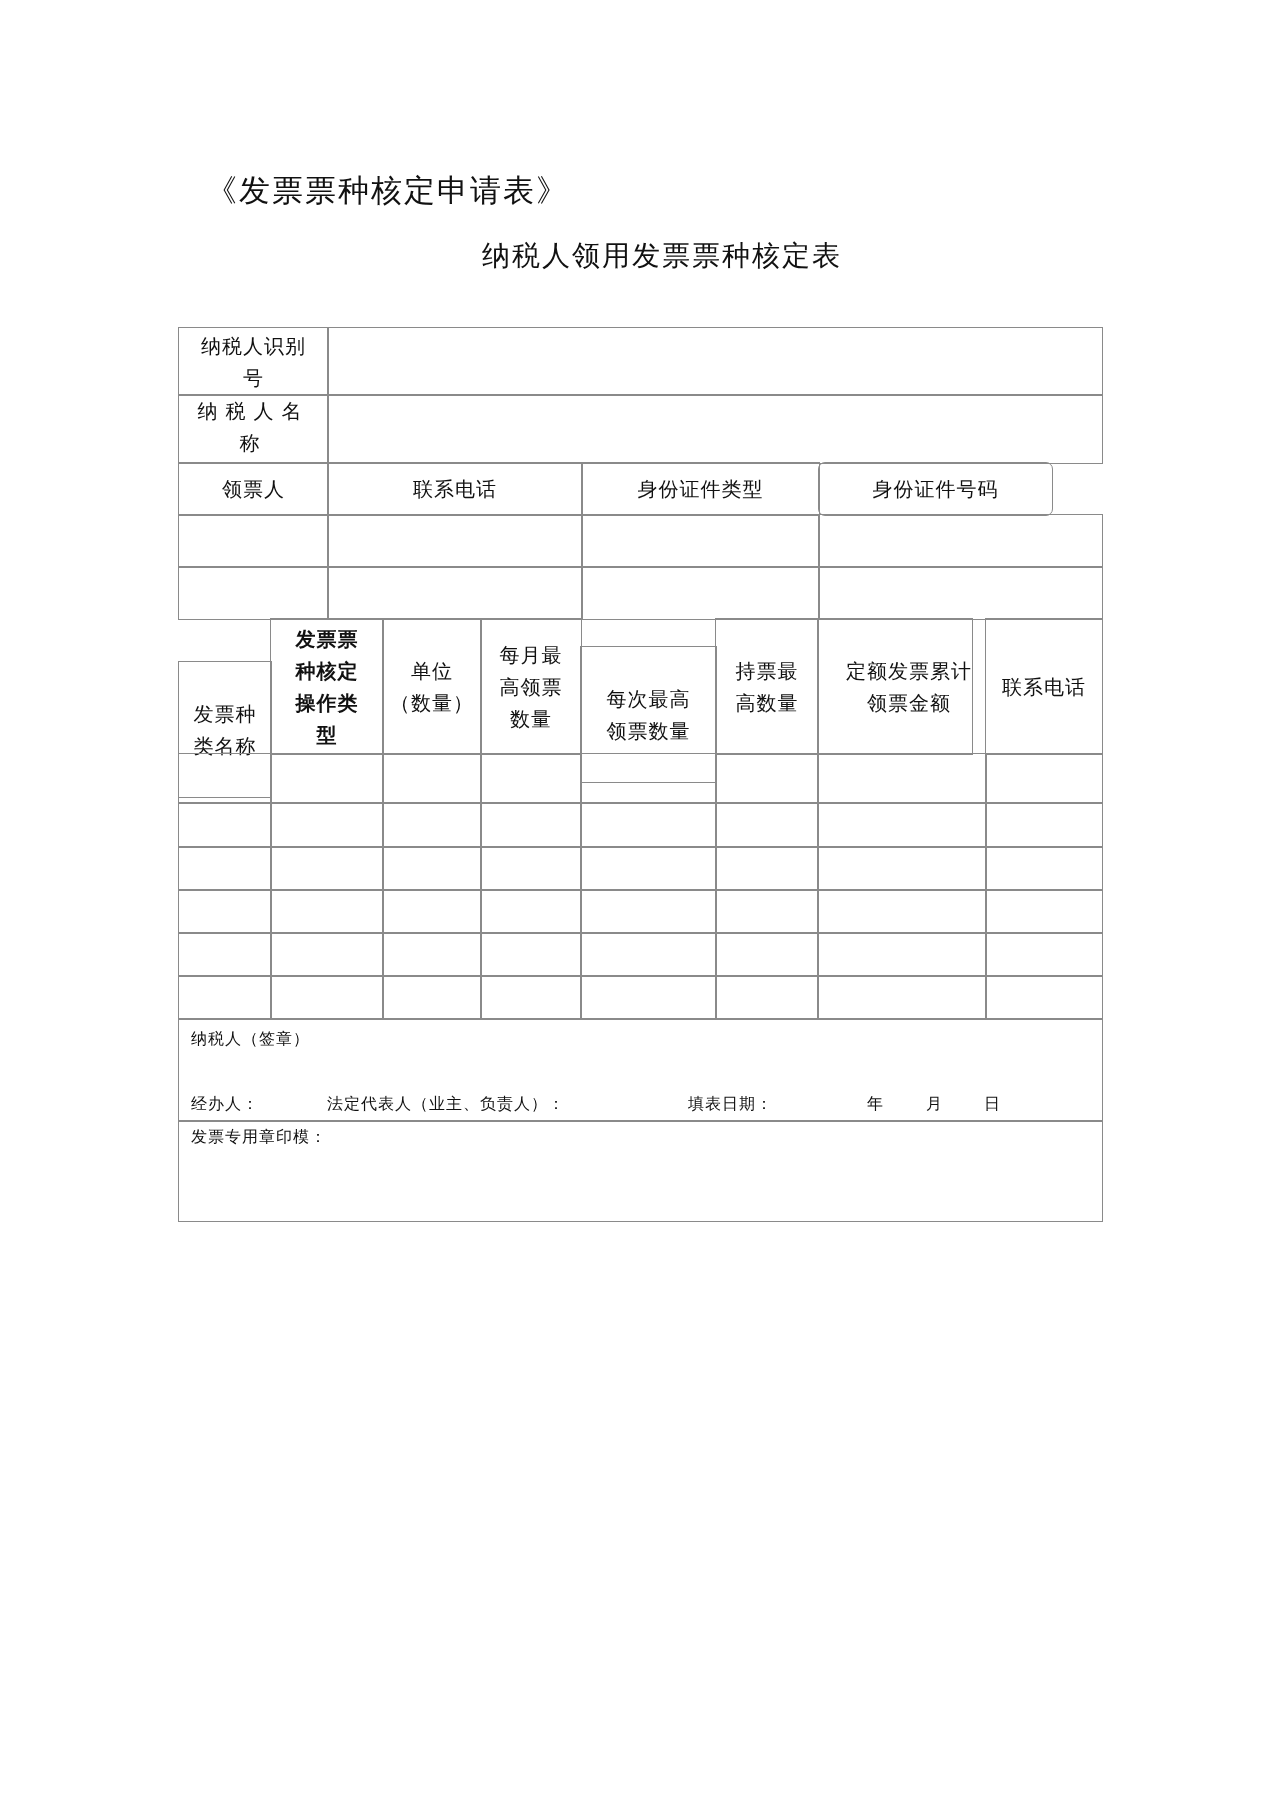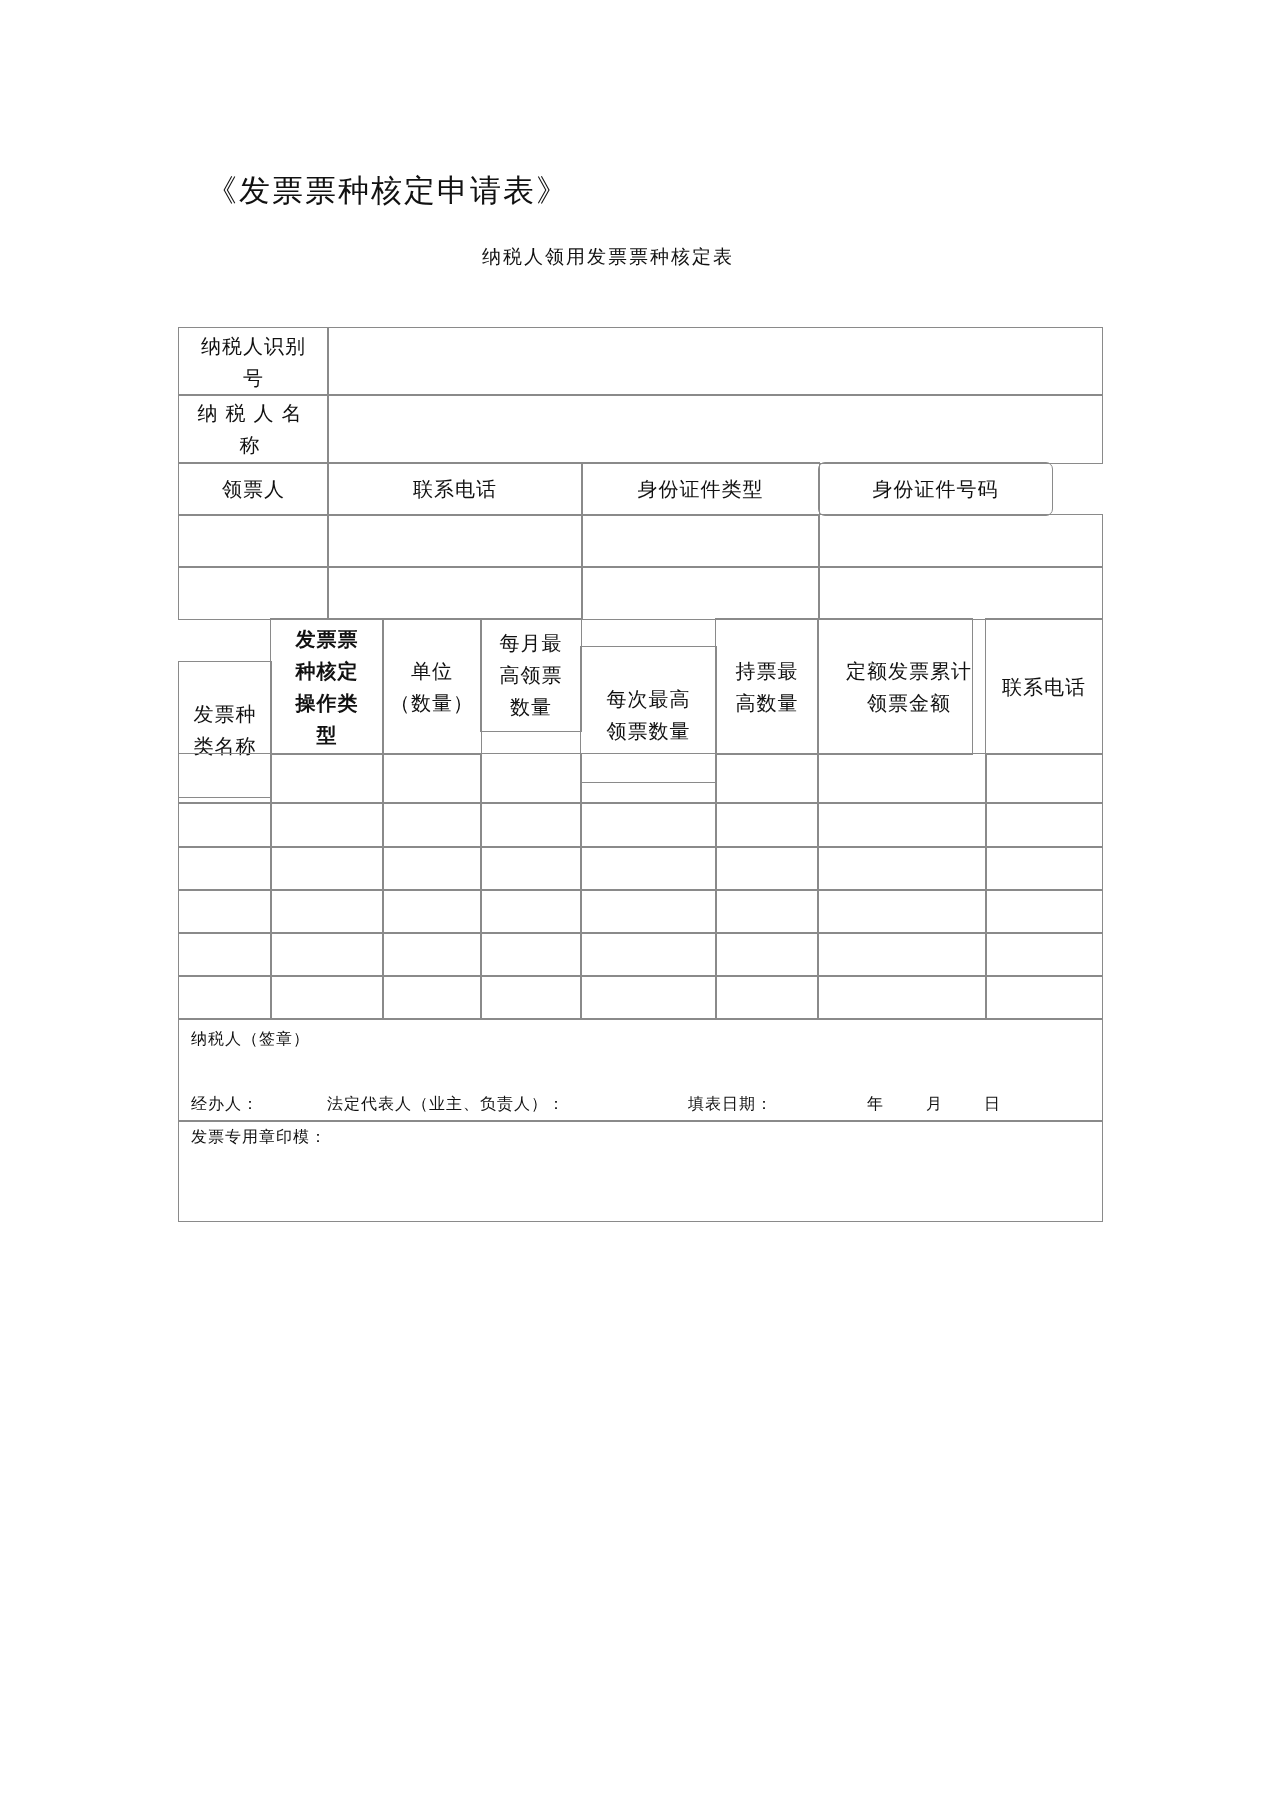"纳税人领用发票票种核定表" .form-title { font-size: 19px -> 28px }
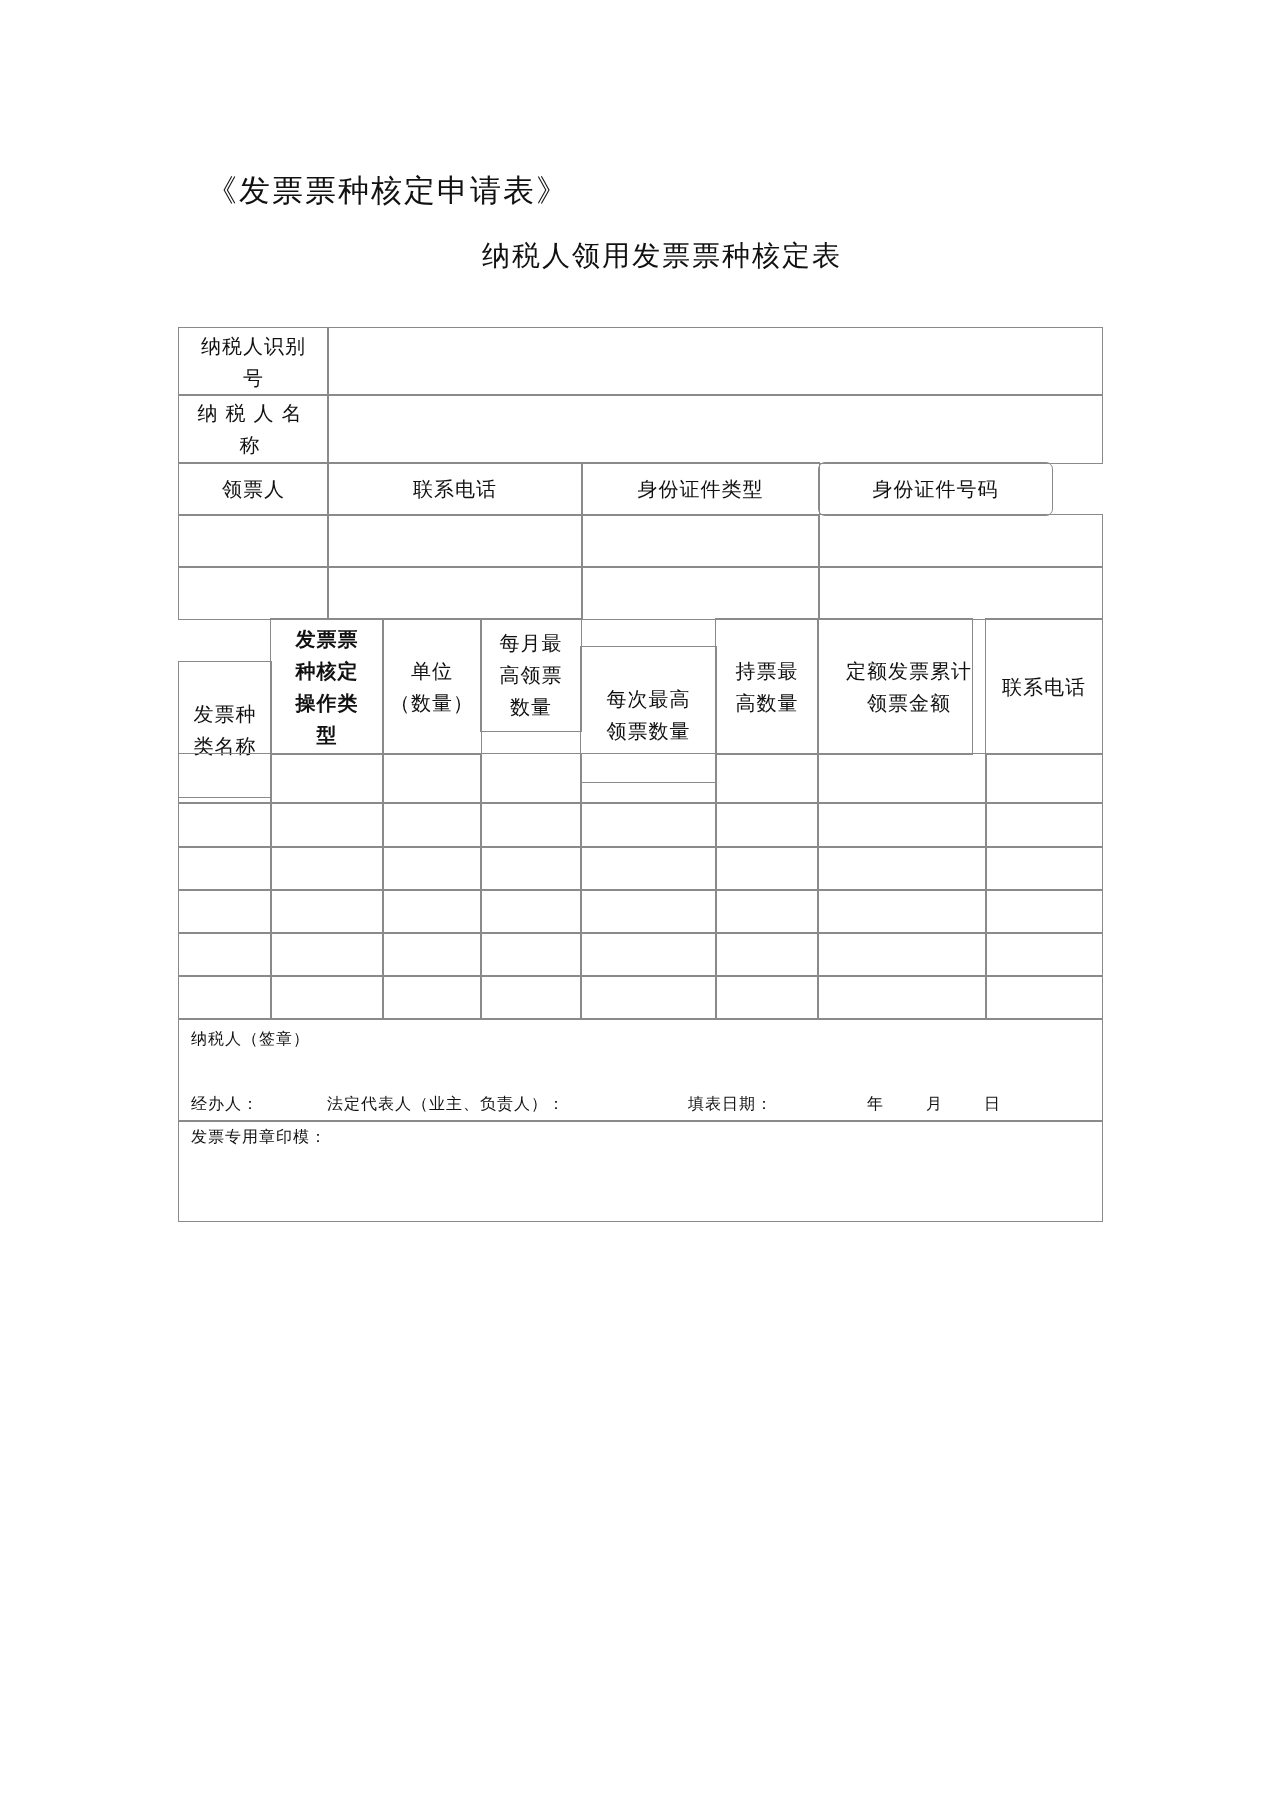"纳税人名" .cell.spaced span { font-family: none -> Liberation Mono, monospace }
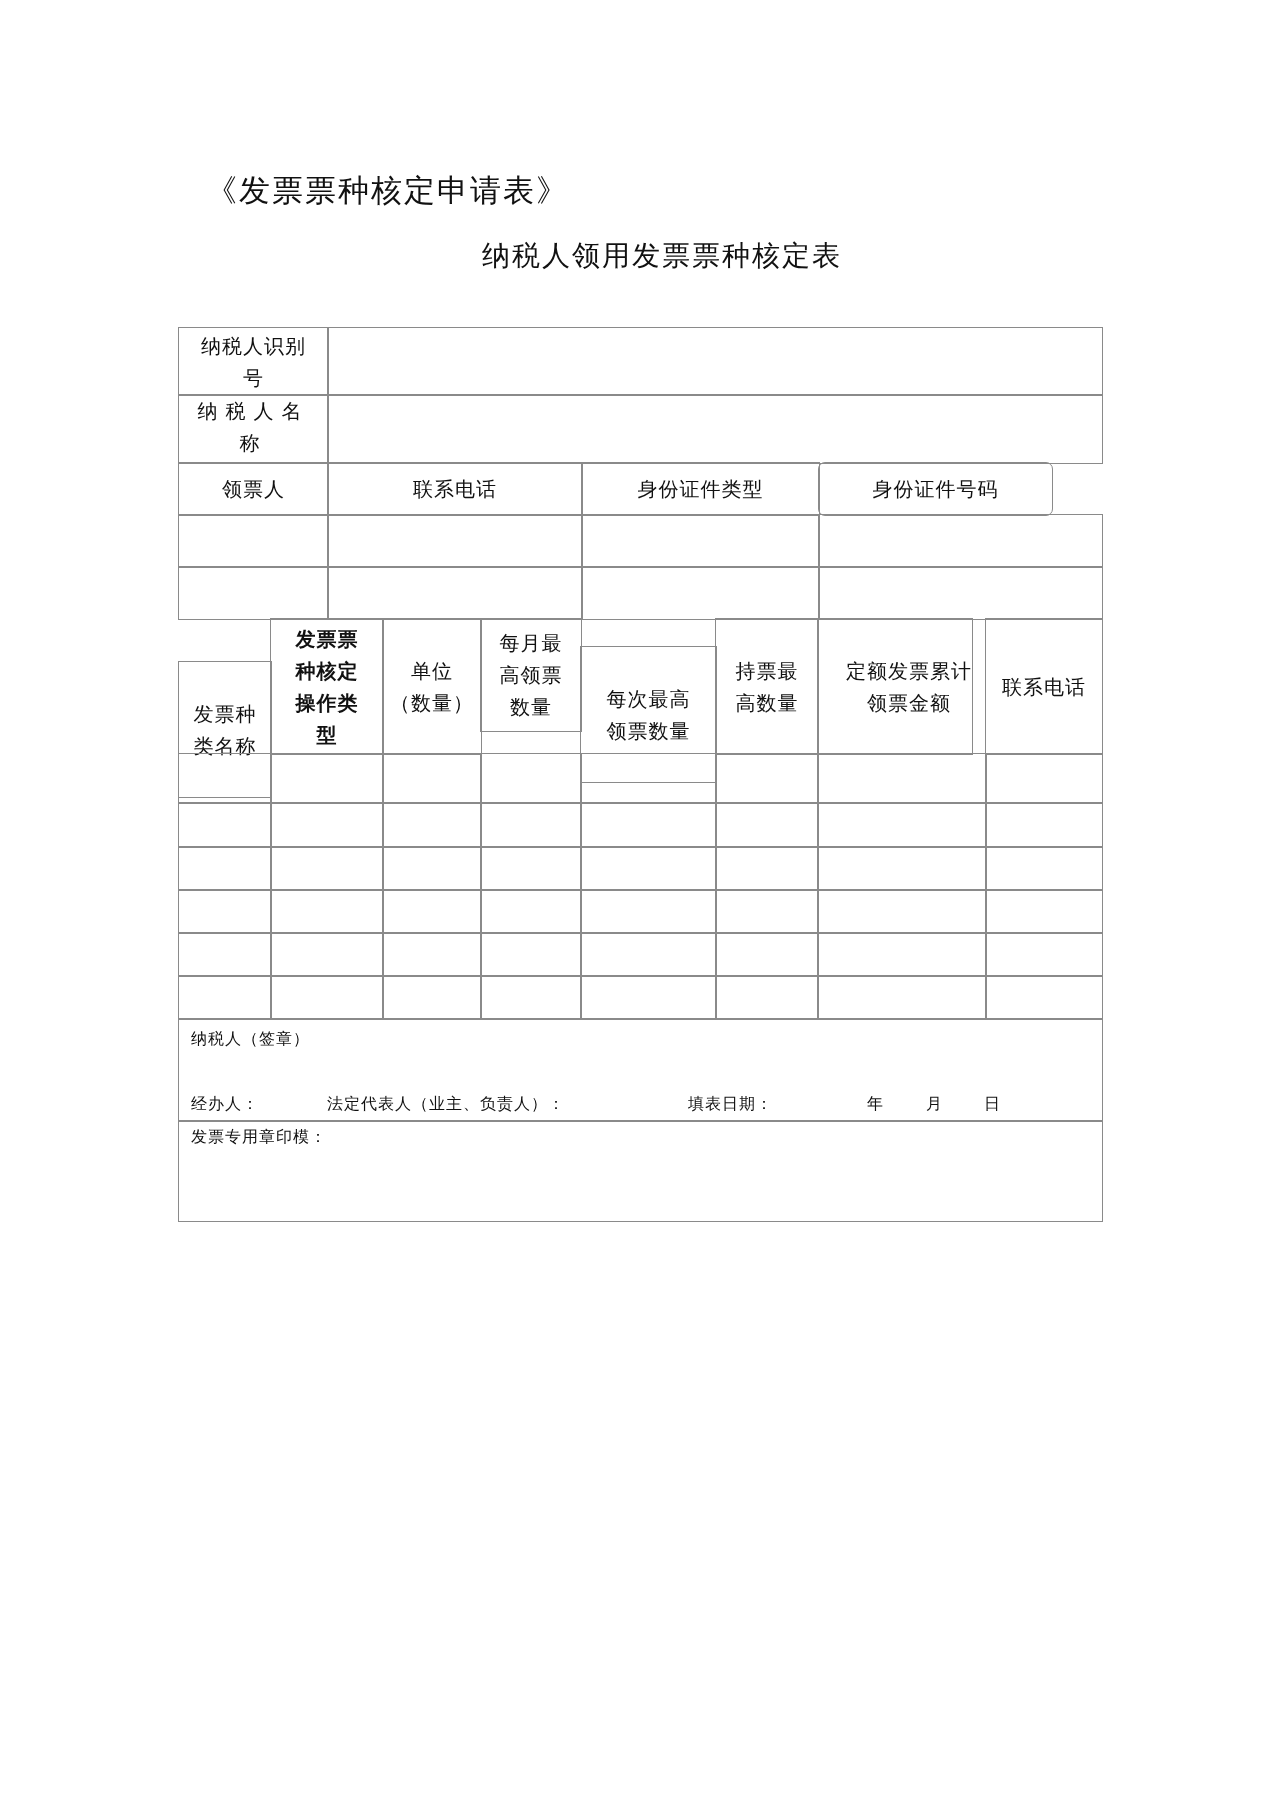"每月最" div.cell { height: 114px -> 137px }
